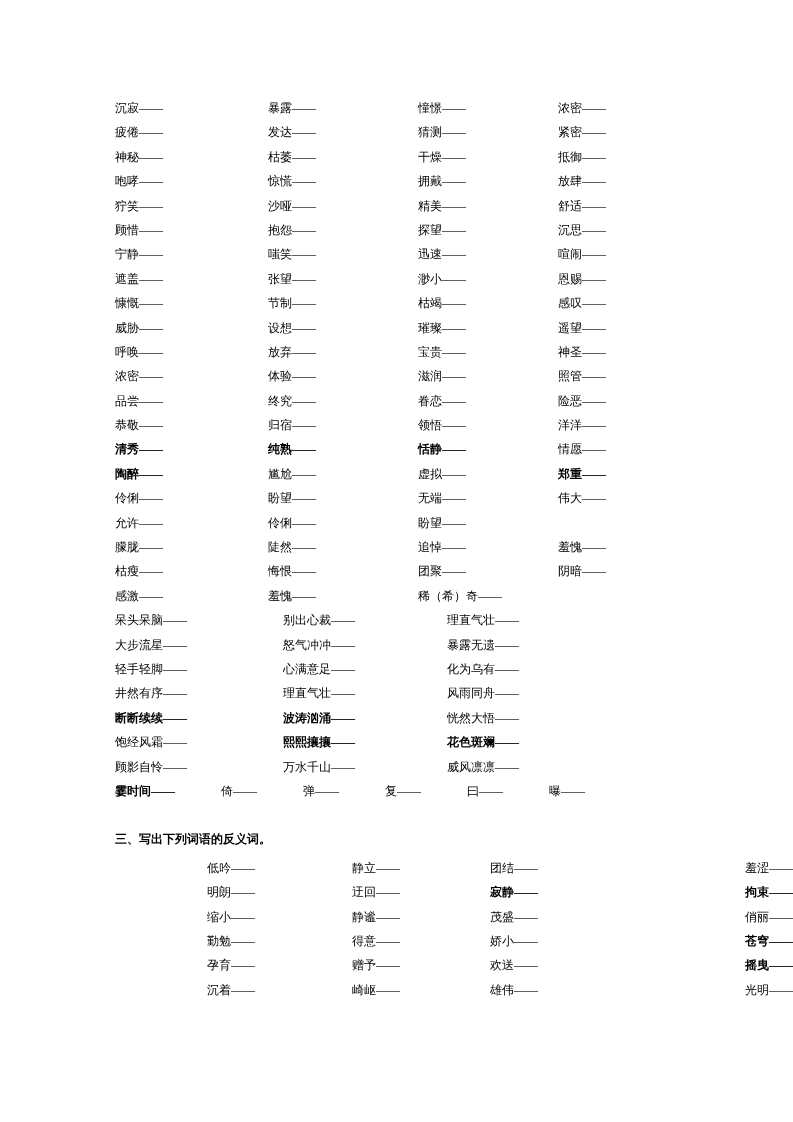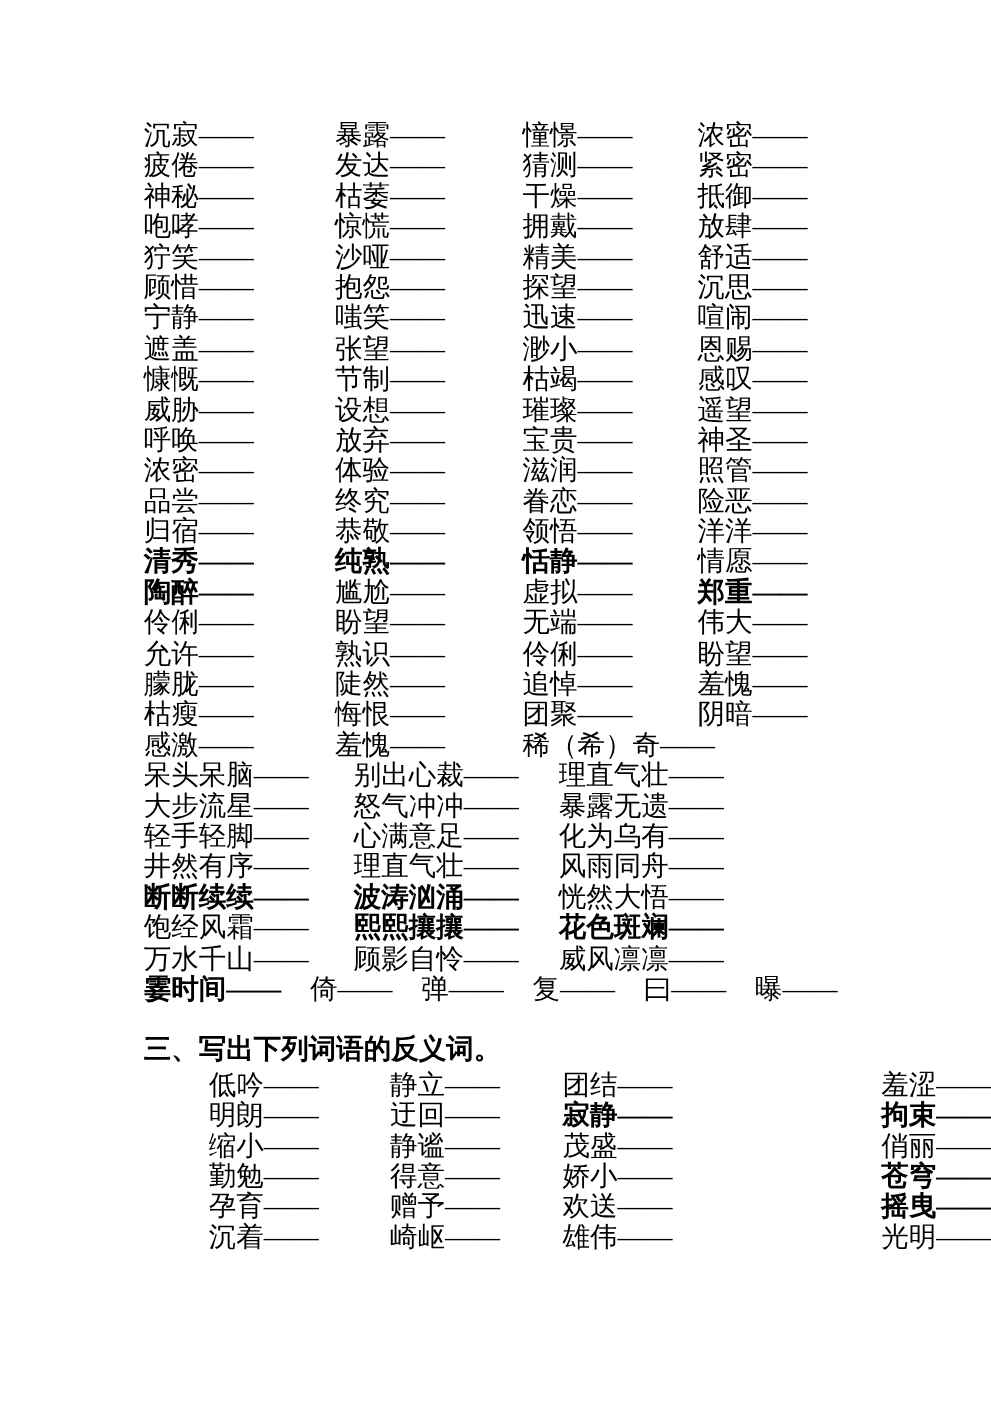"沉寂——" .page { font-size: 22px -> 12px }
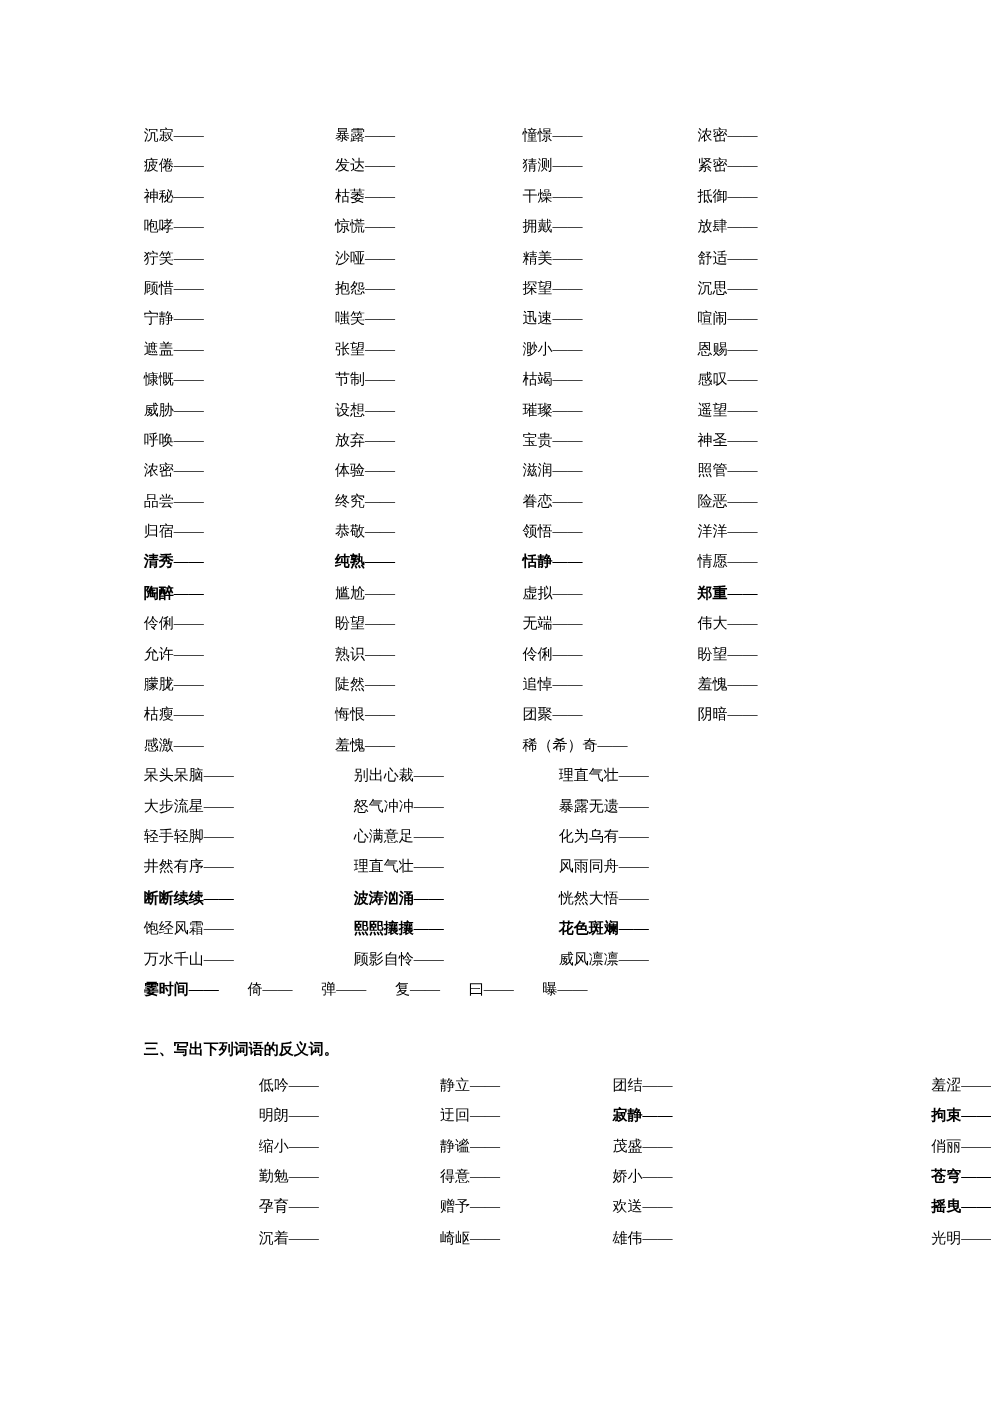"归宿——" span.word { order: before "恭敬——" -> after "恭敬——" }
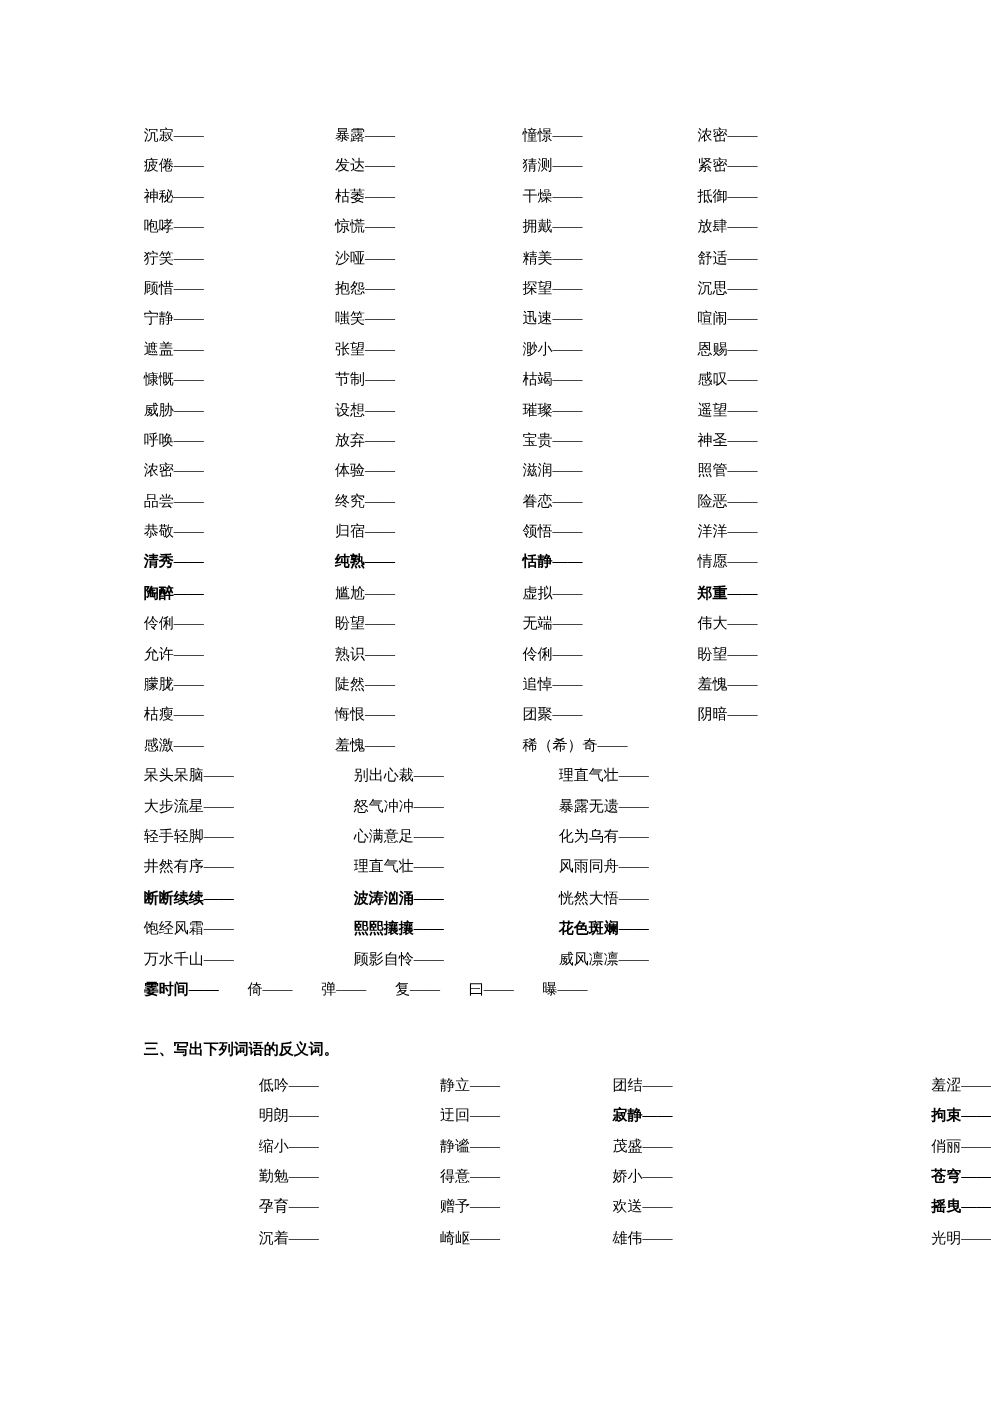"熟识——" span.word { html: <span>熟识——</span> -> none }
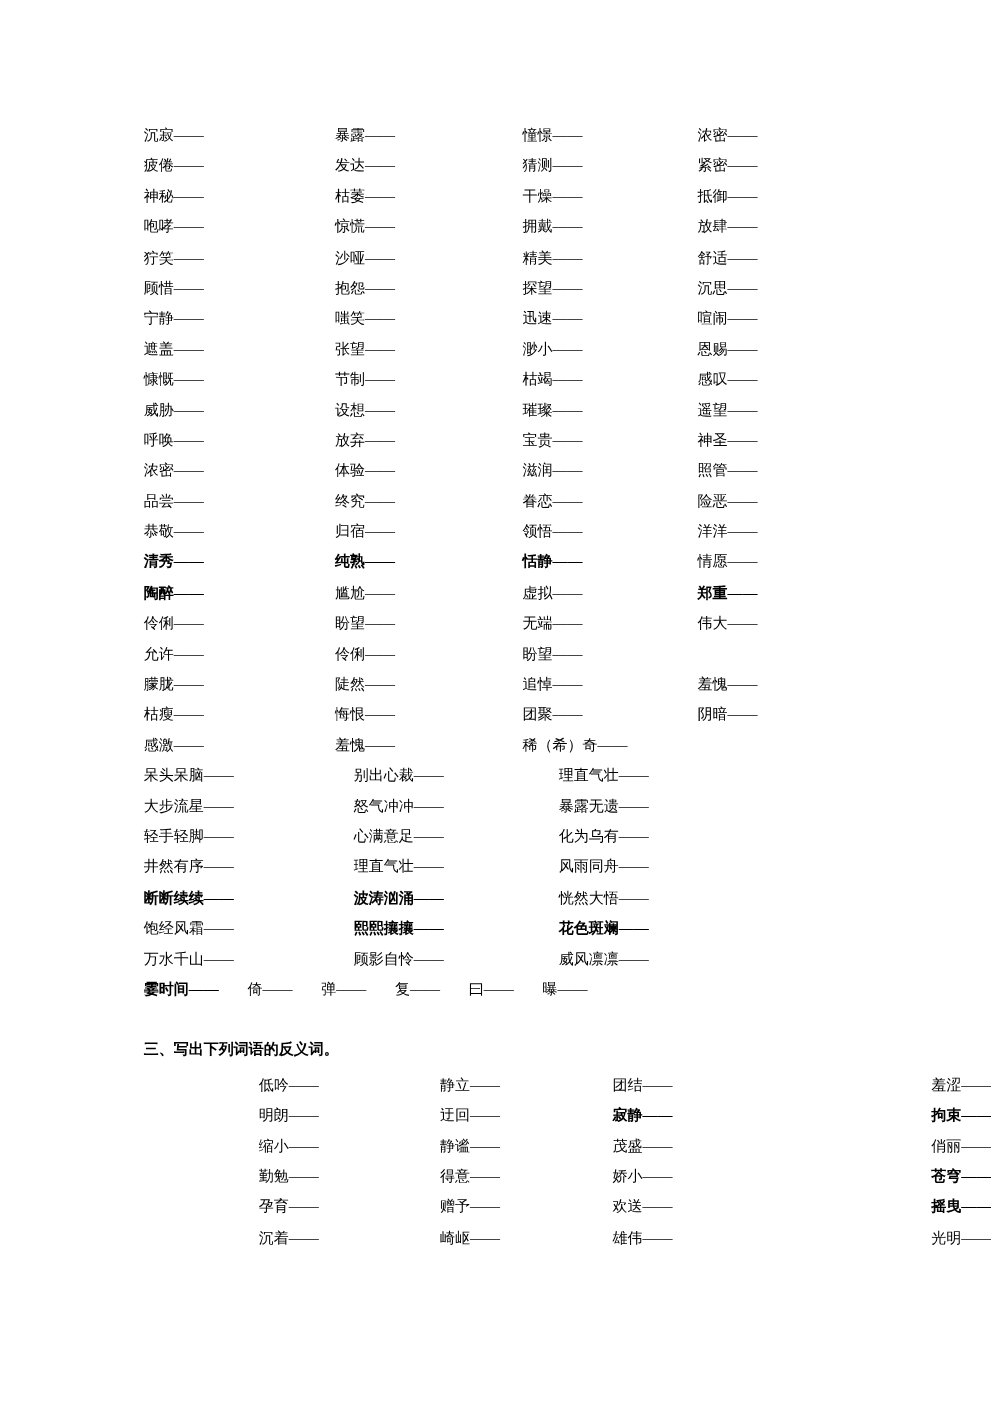"万水千山——" span.word { order: before "顾影自怜——" -> after "顾影自怜——" }
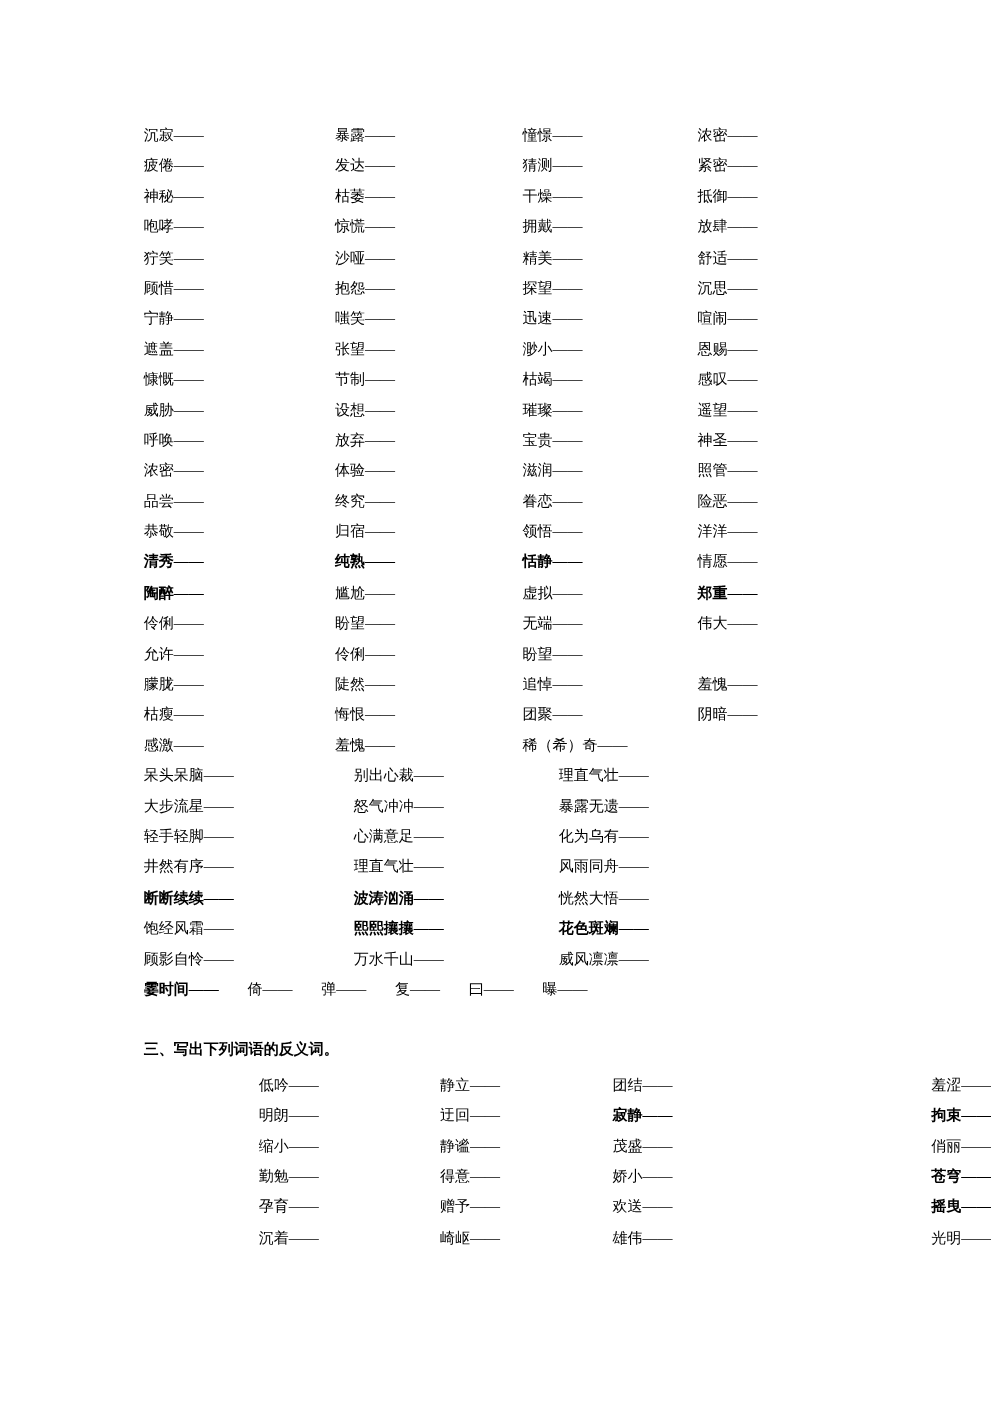"霎时间——" .inline-row { gap: 23px -> 46px }
